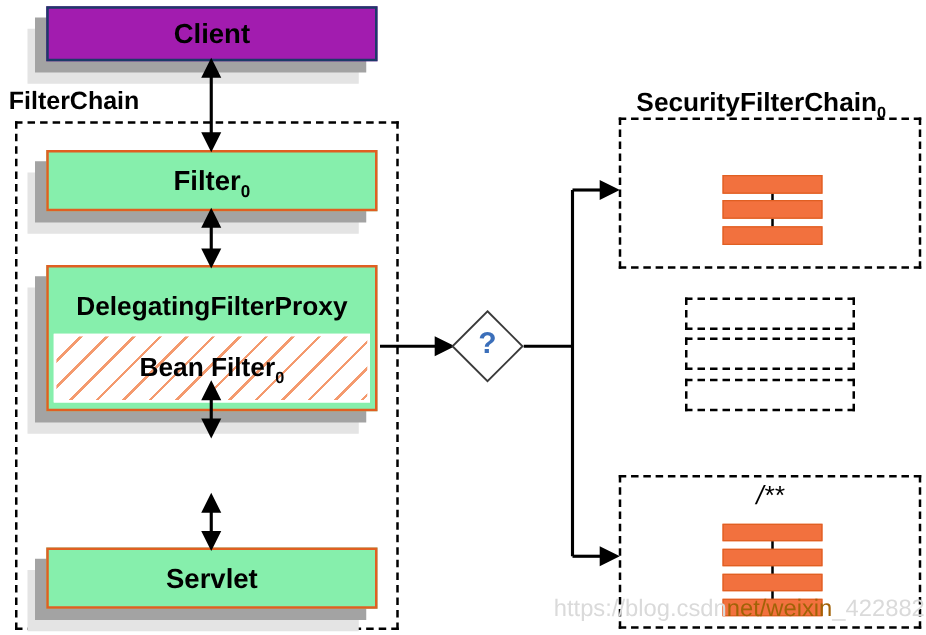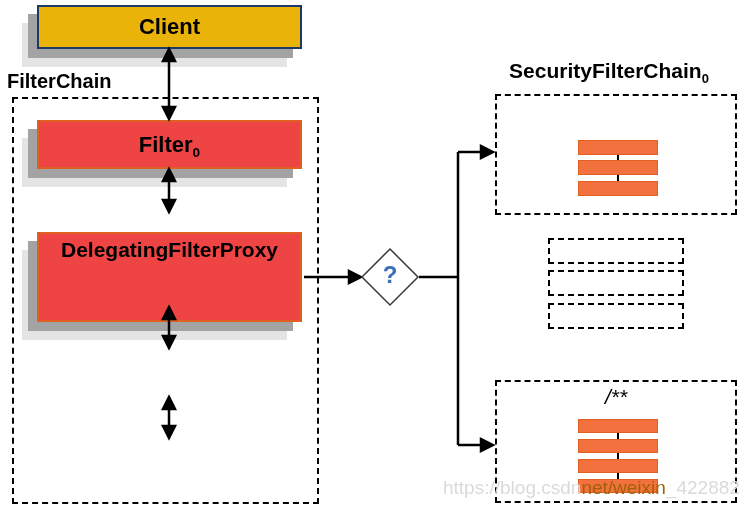"Client" .client { background: #eab308 -> #a21caf }
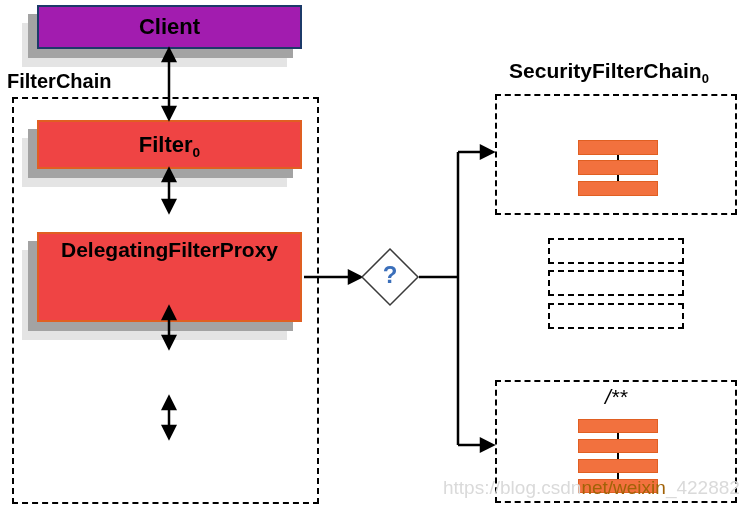"SecurityFilterChain0" .chain-title { margin-top: none -> 12px }
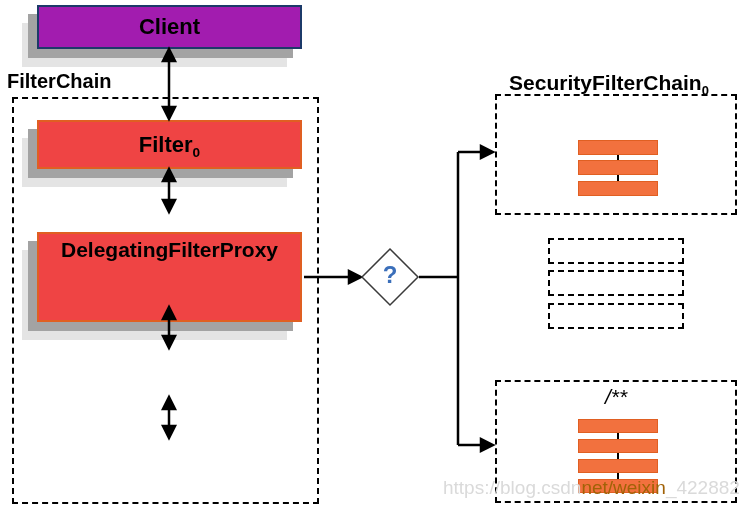"Filter0" .node { background: #ef4444 -> #86efac }
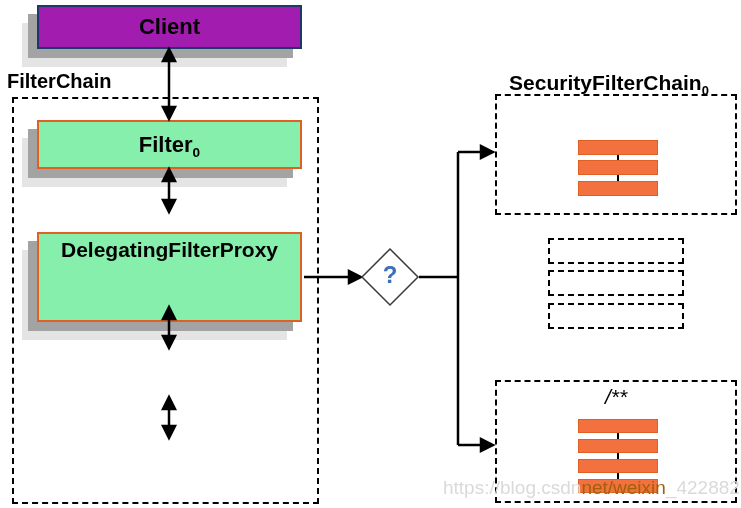"DelegatingFilterProxy" .dfp { height: 90px -> 117px; margin-top: 20px -> none; padding-top: 4px -> 20px }
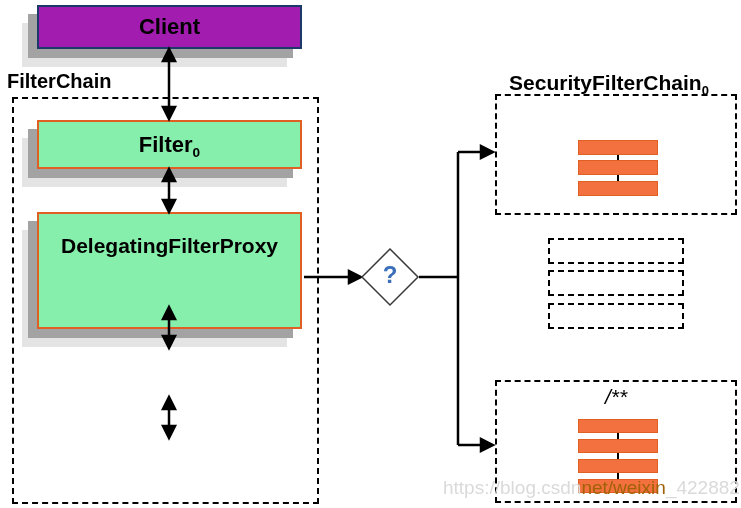"Bean Filter0" div.bean { html: none -> <div> <span><span>Bean Filter</span><sub>0</sub></span> </div> }
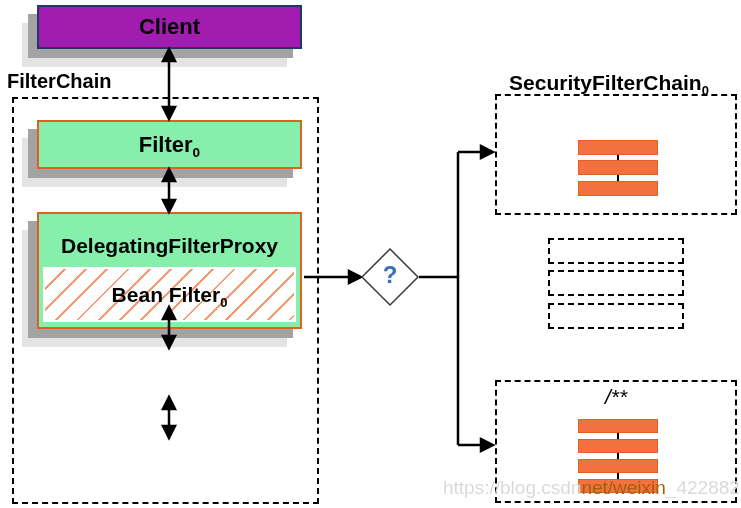"Servlet" div.node { html: none -> <div> <span>Servlet</span> </div> }
